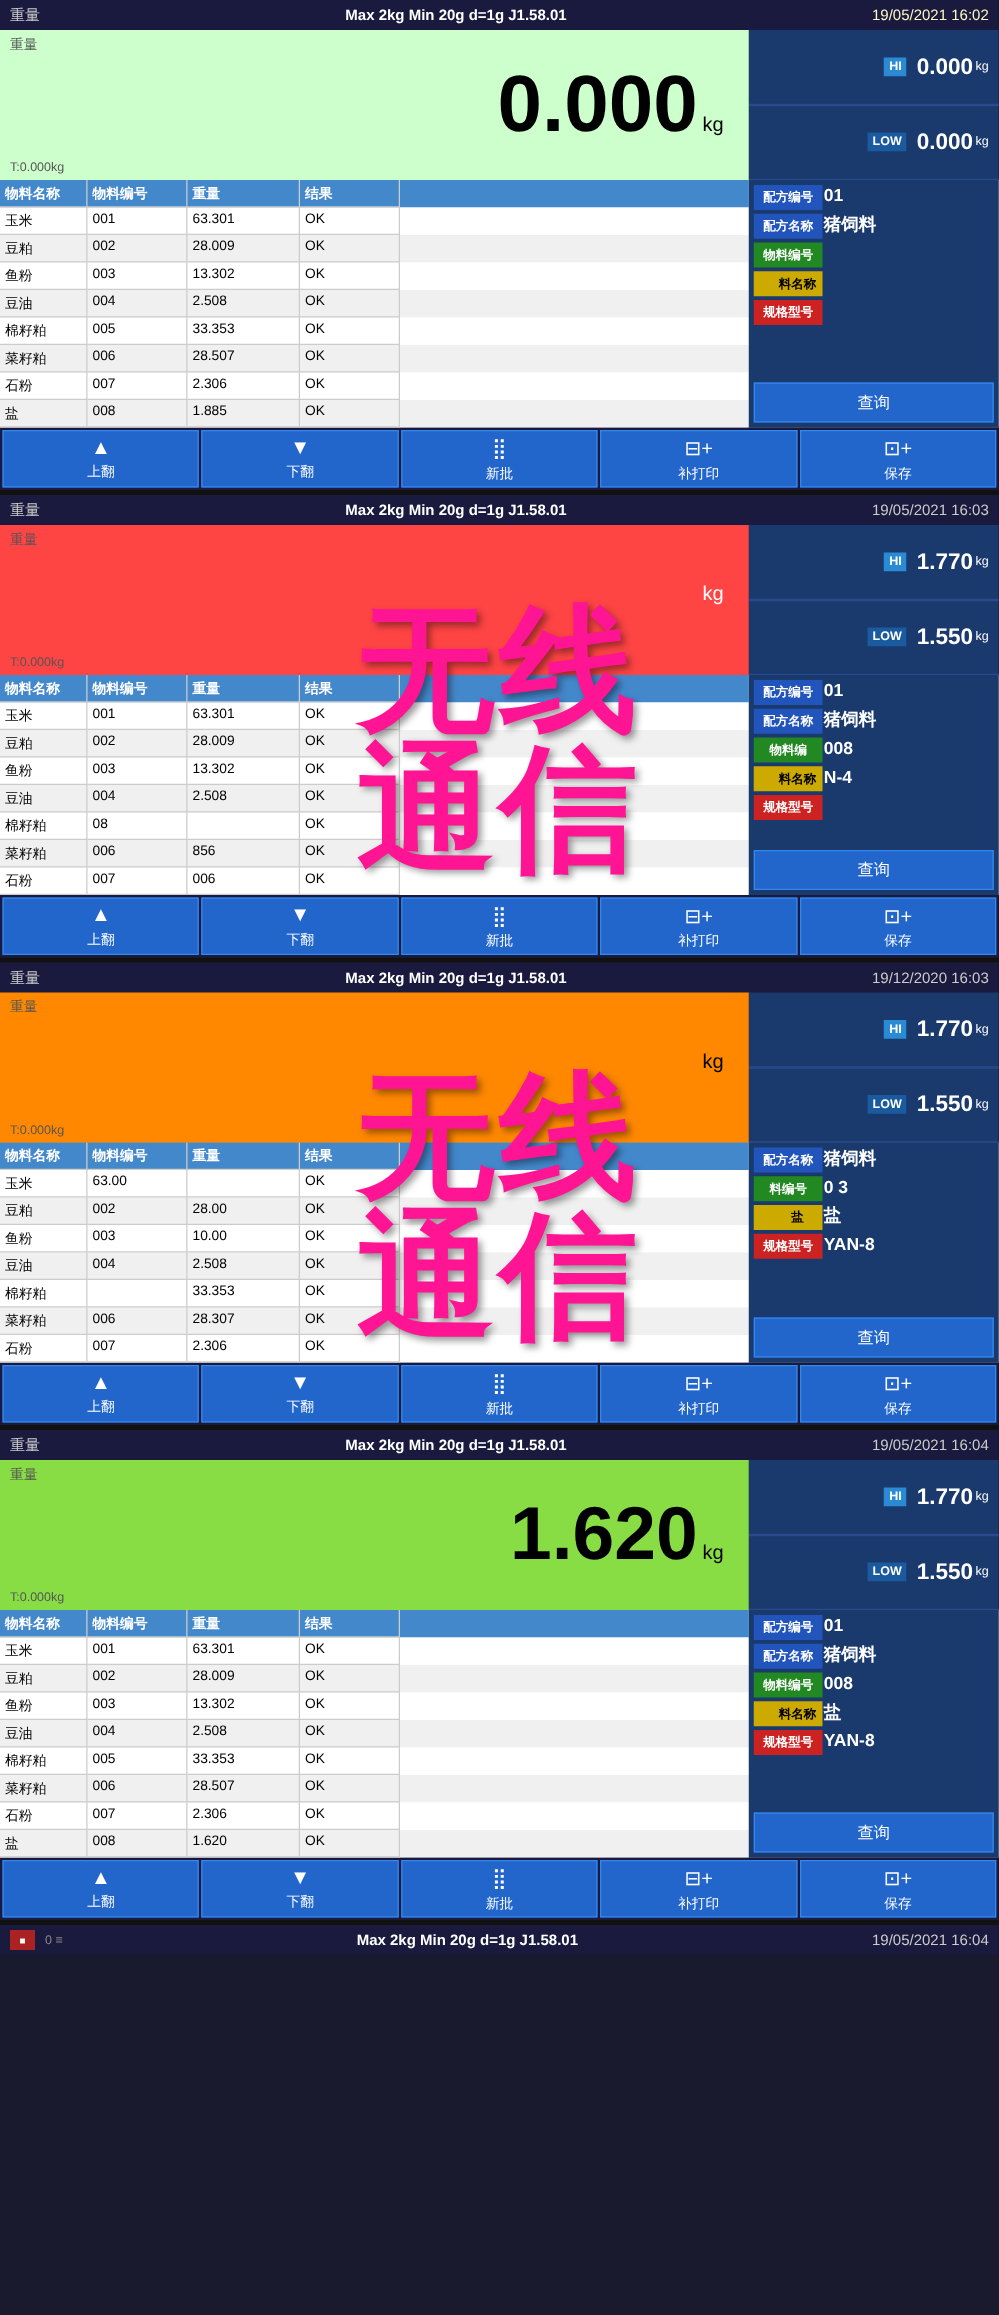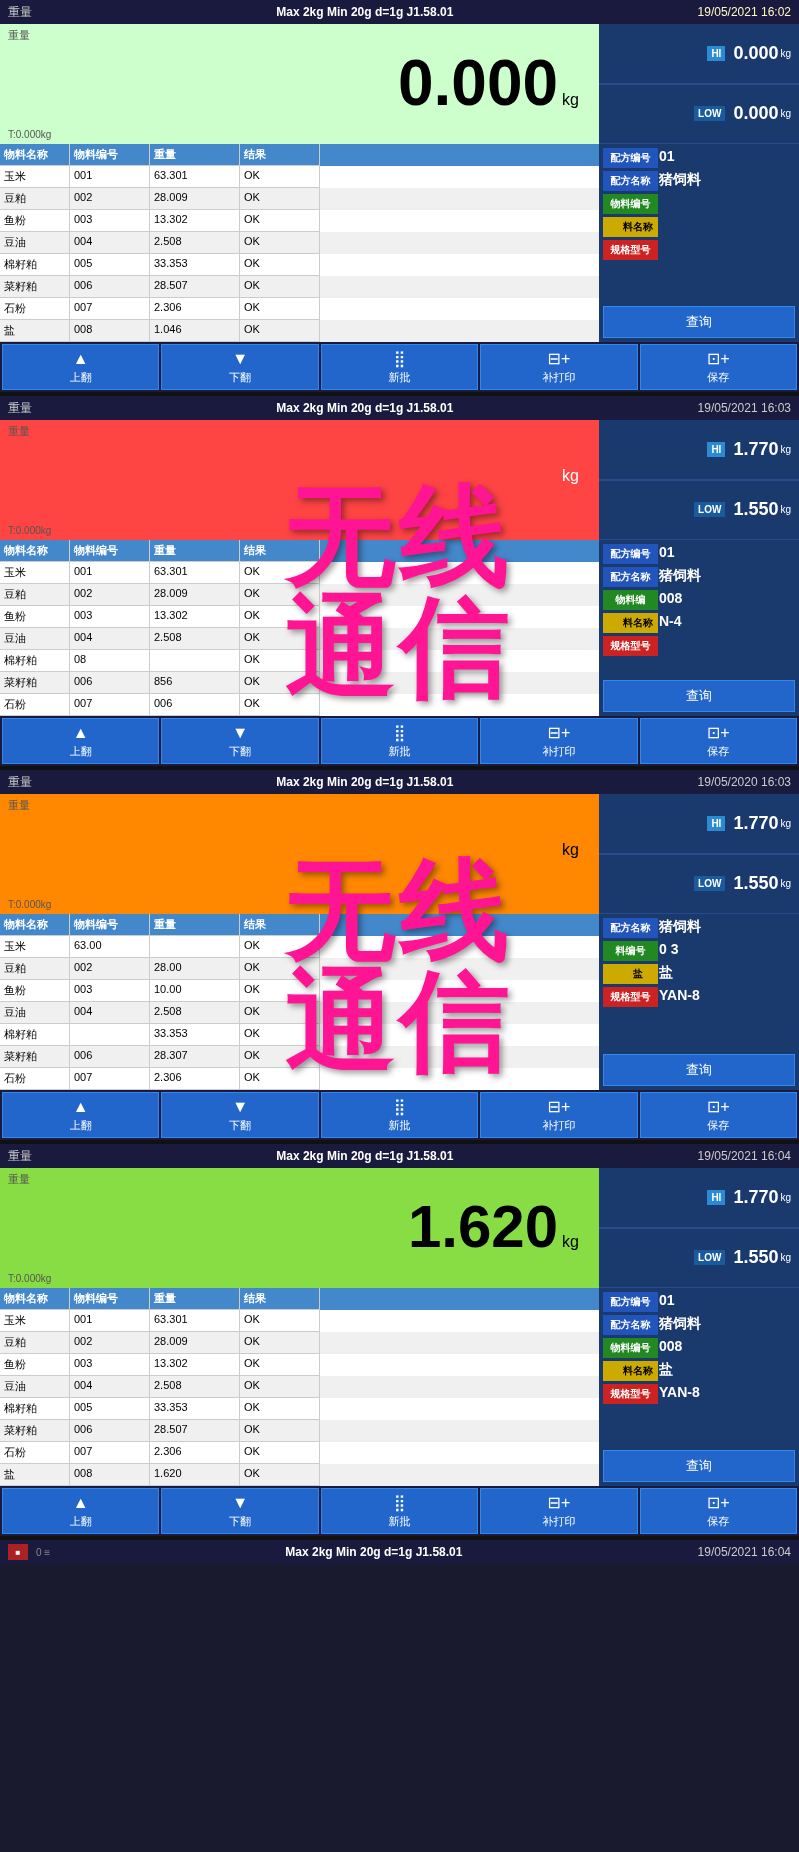"1.046" div { text: 1.046 -> 1.885 }
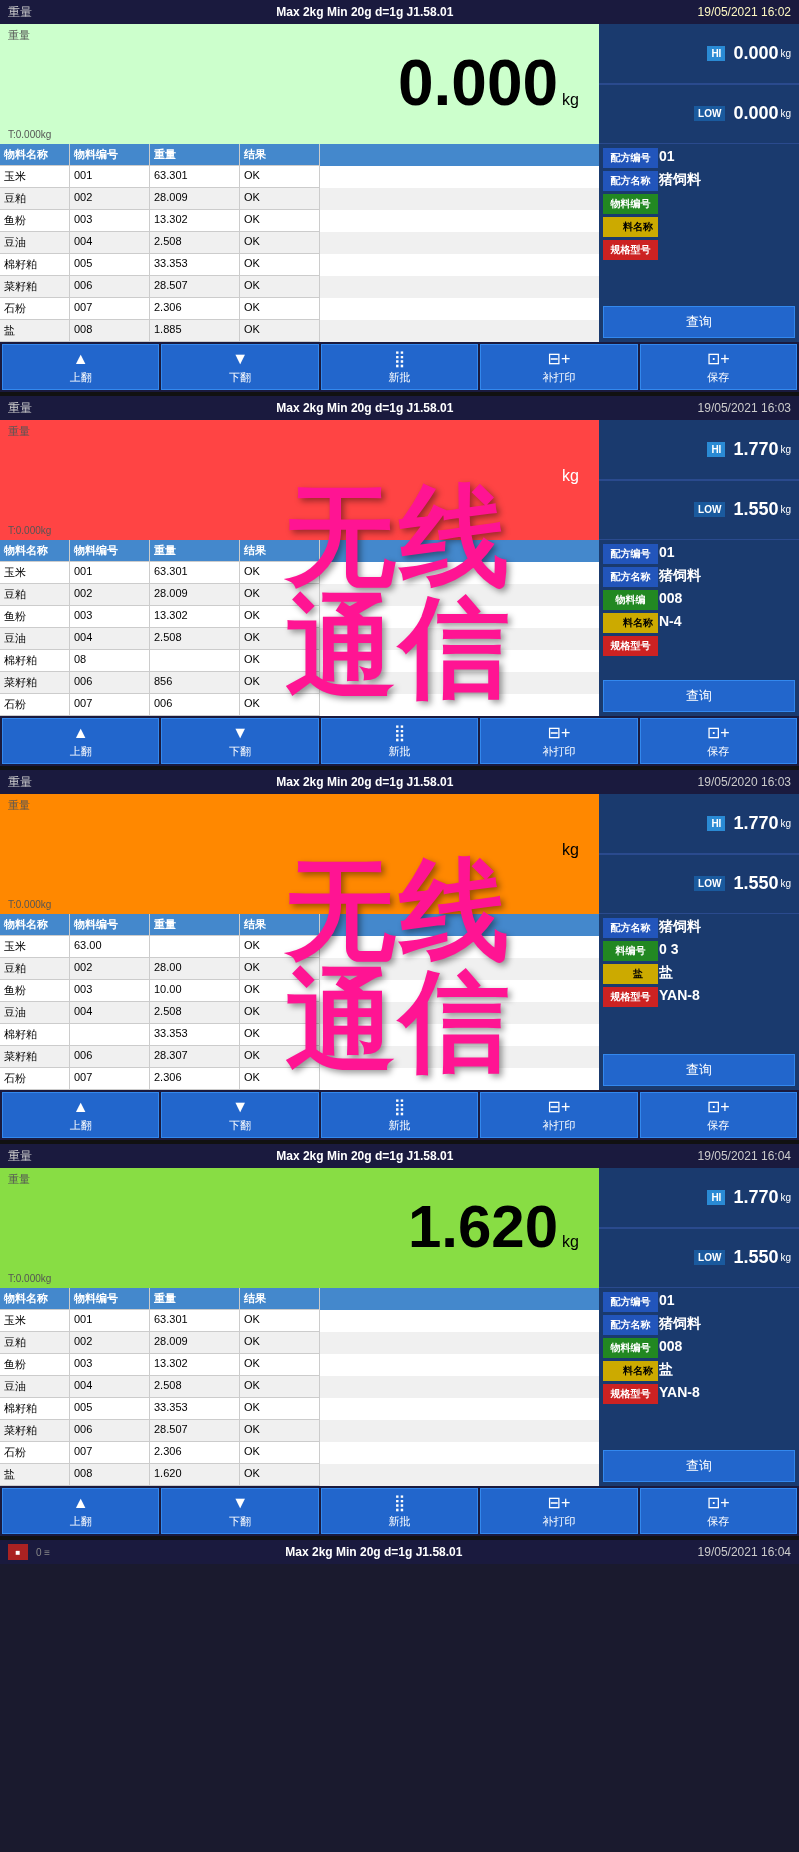"19/05/2020 16:03" span { text: 19/05/2020 -> 19/12/2020 }
